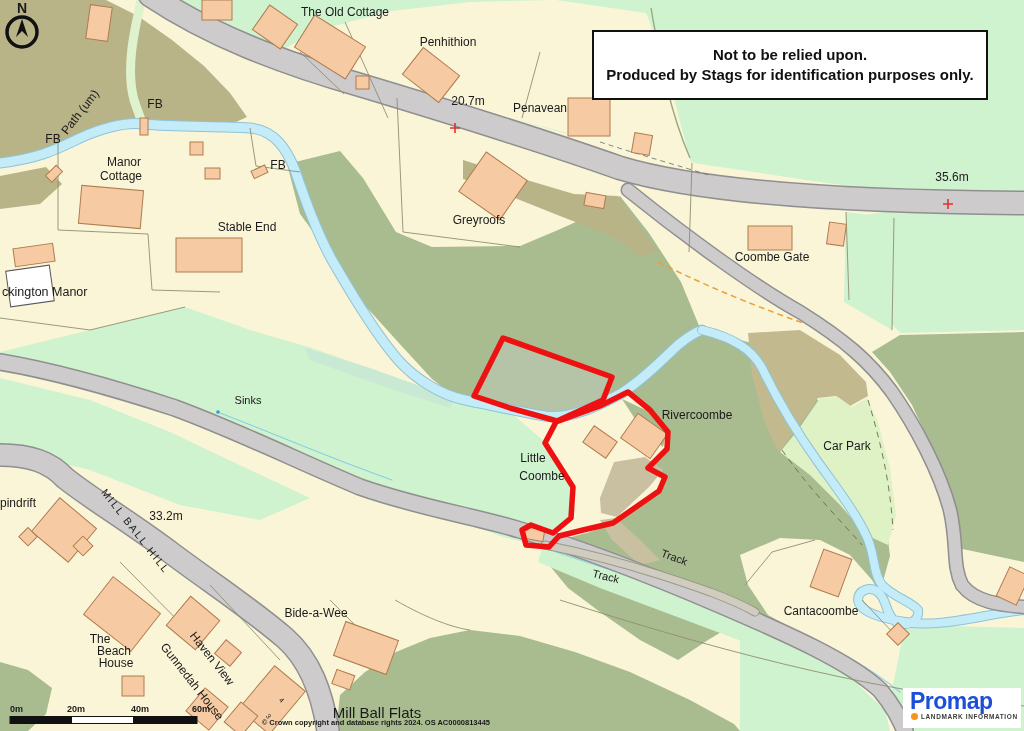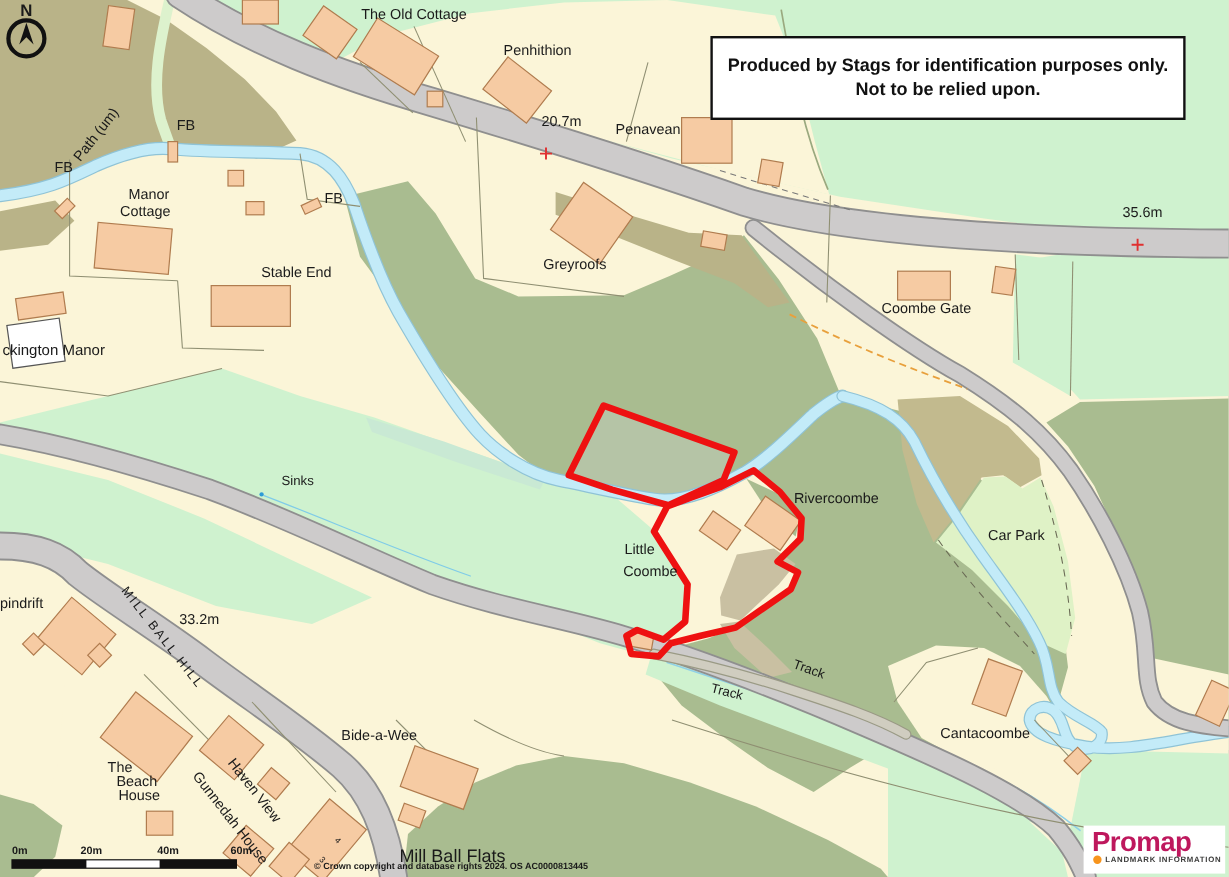"Produced by Stags for identification" div { order: before "Not to be relied upon." -> after "Not to be relied upon." }
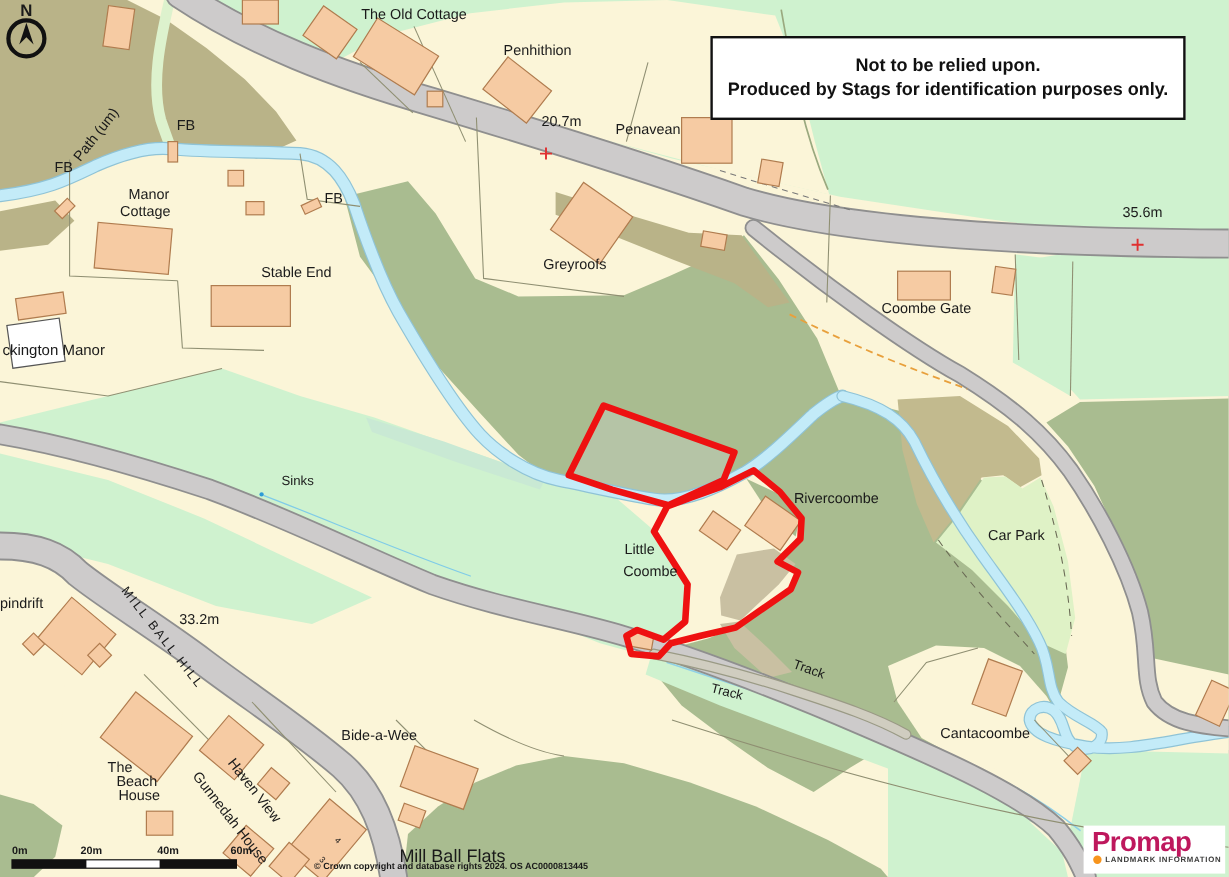"Promap" #promap .brand { color: #be185d -> #1d4ed8 }
